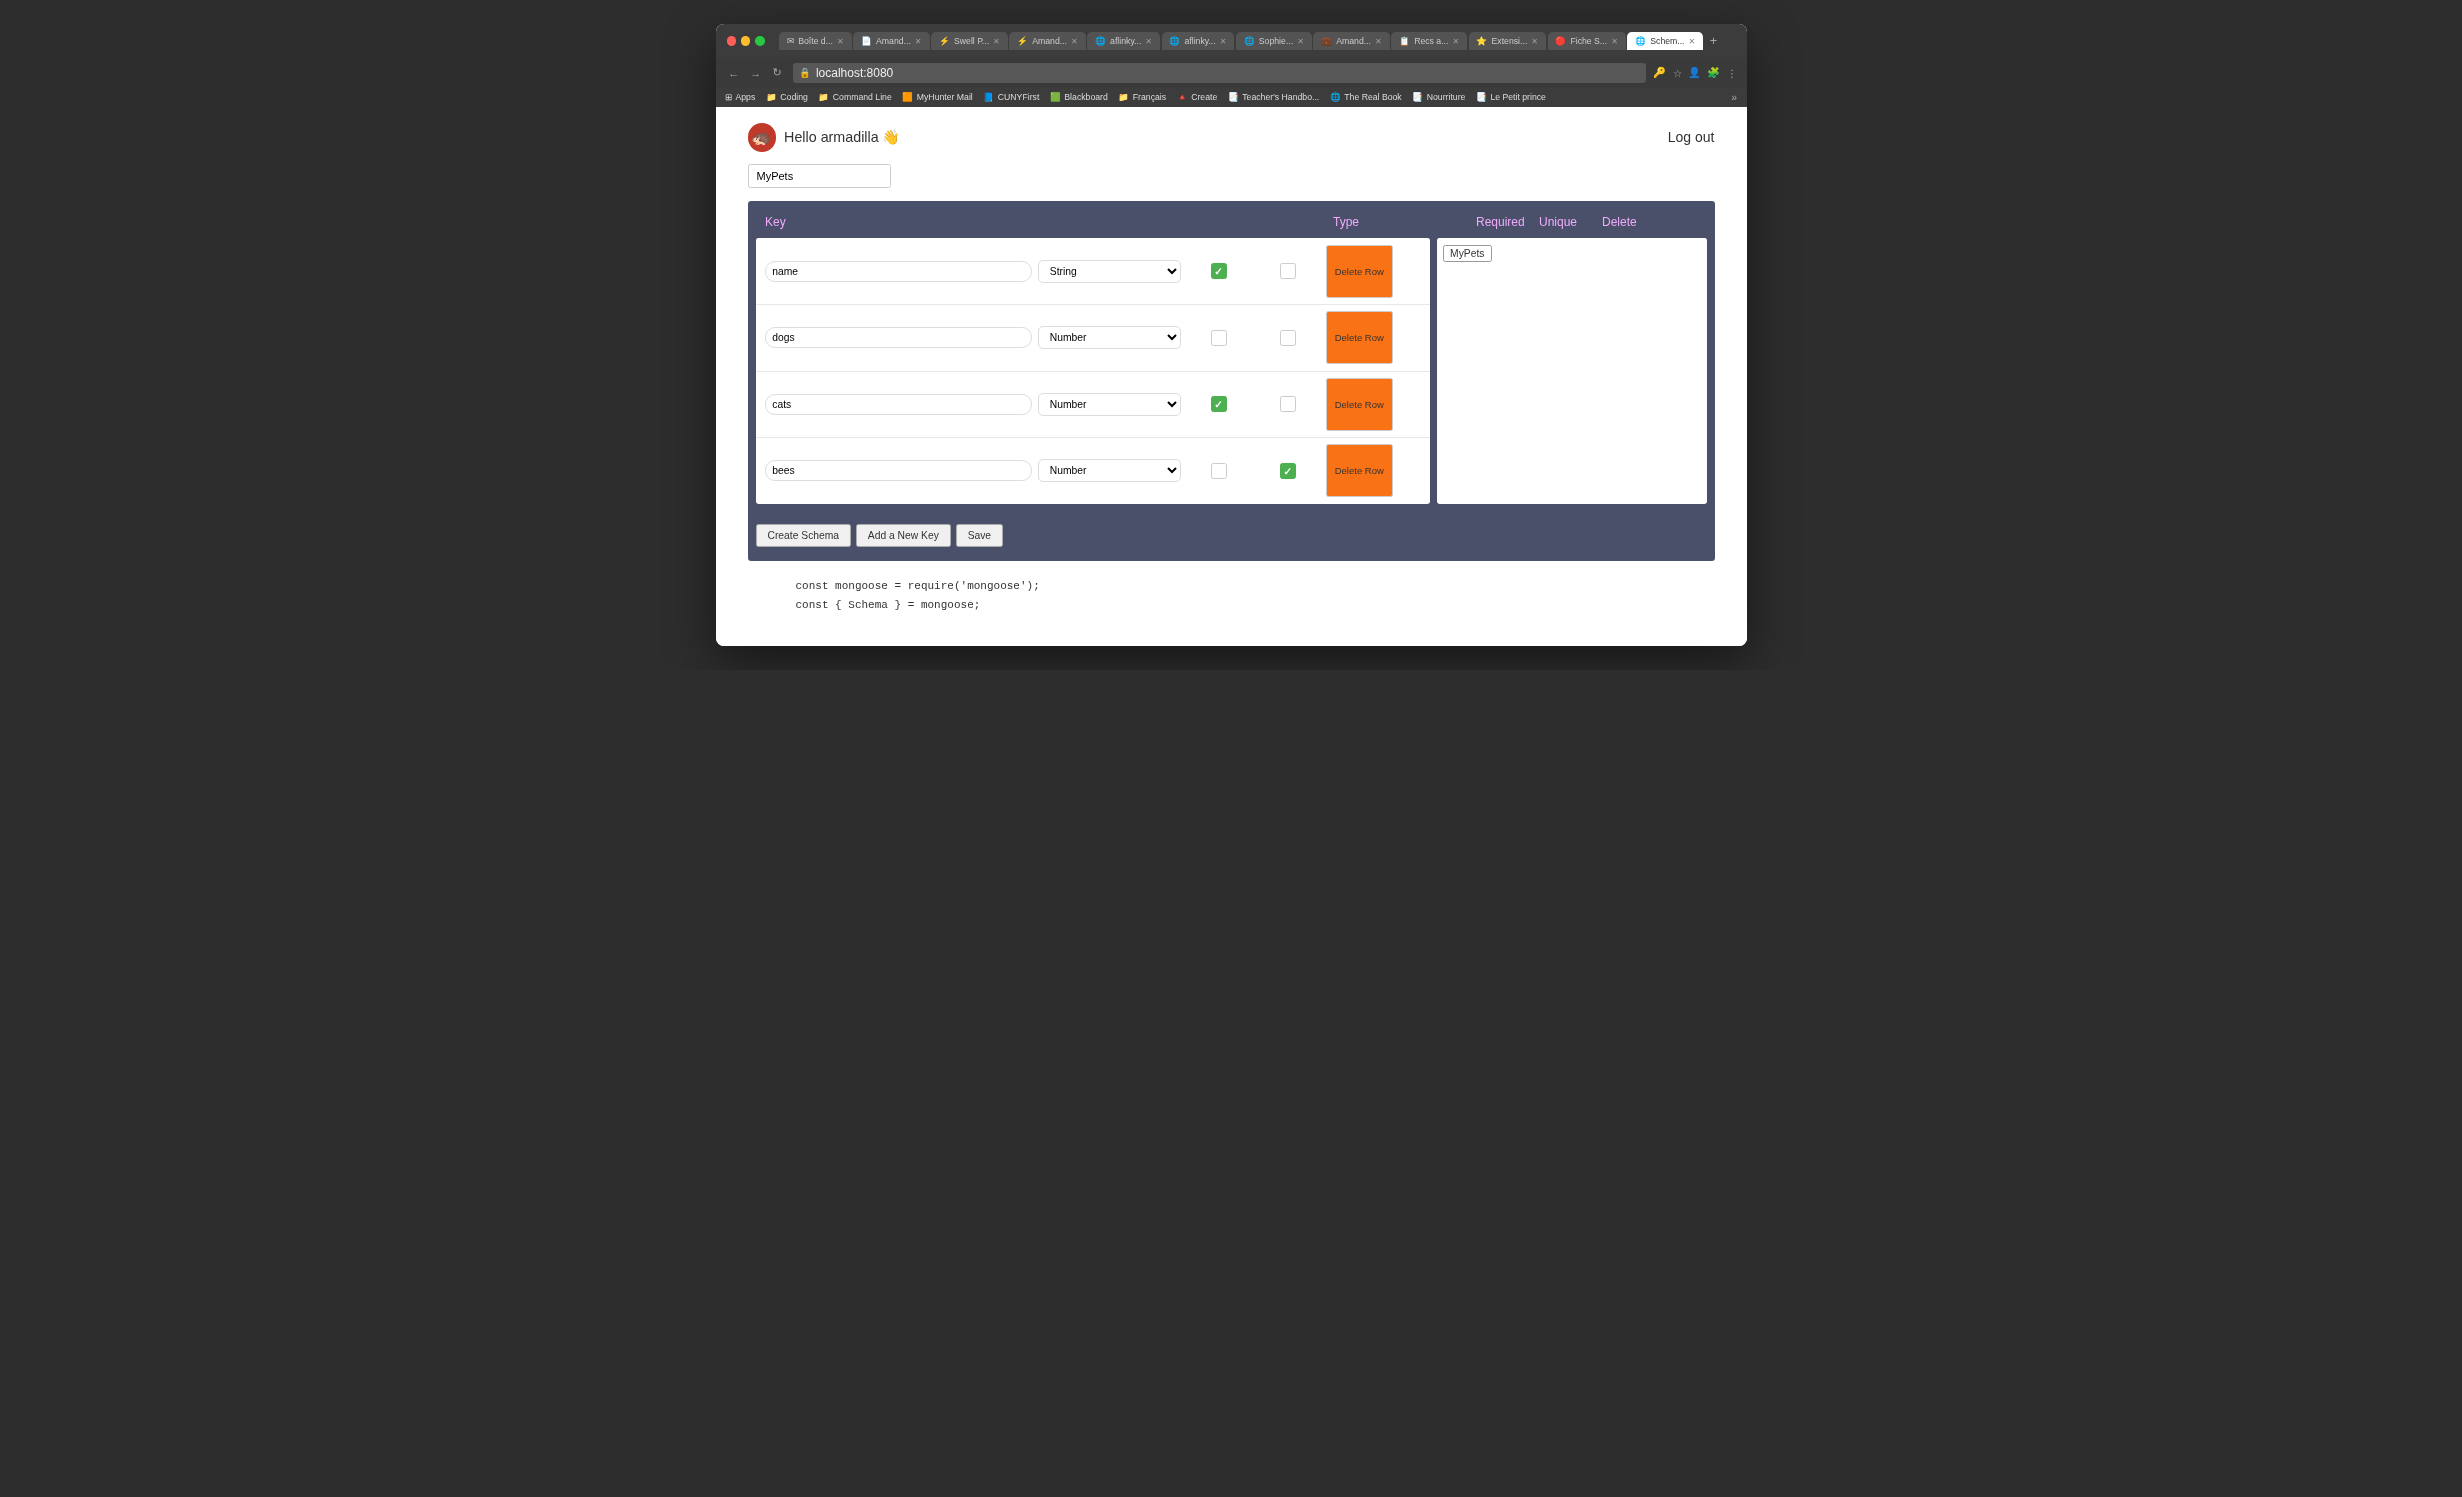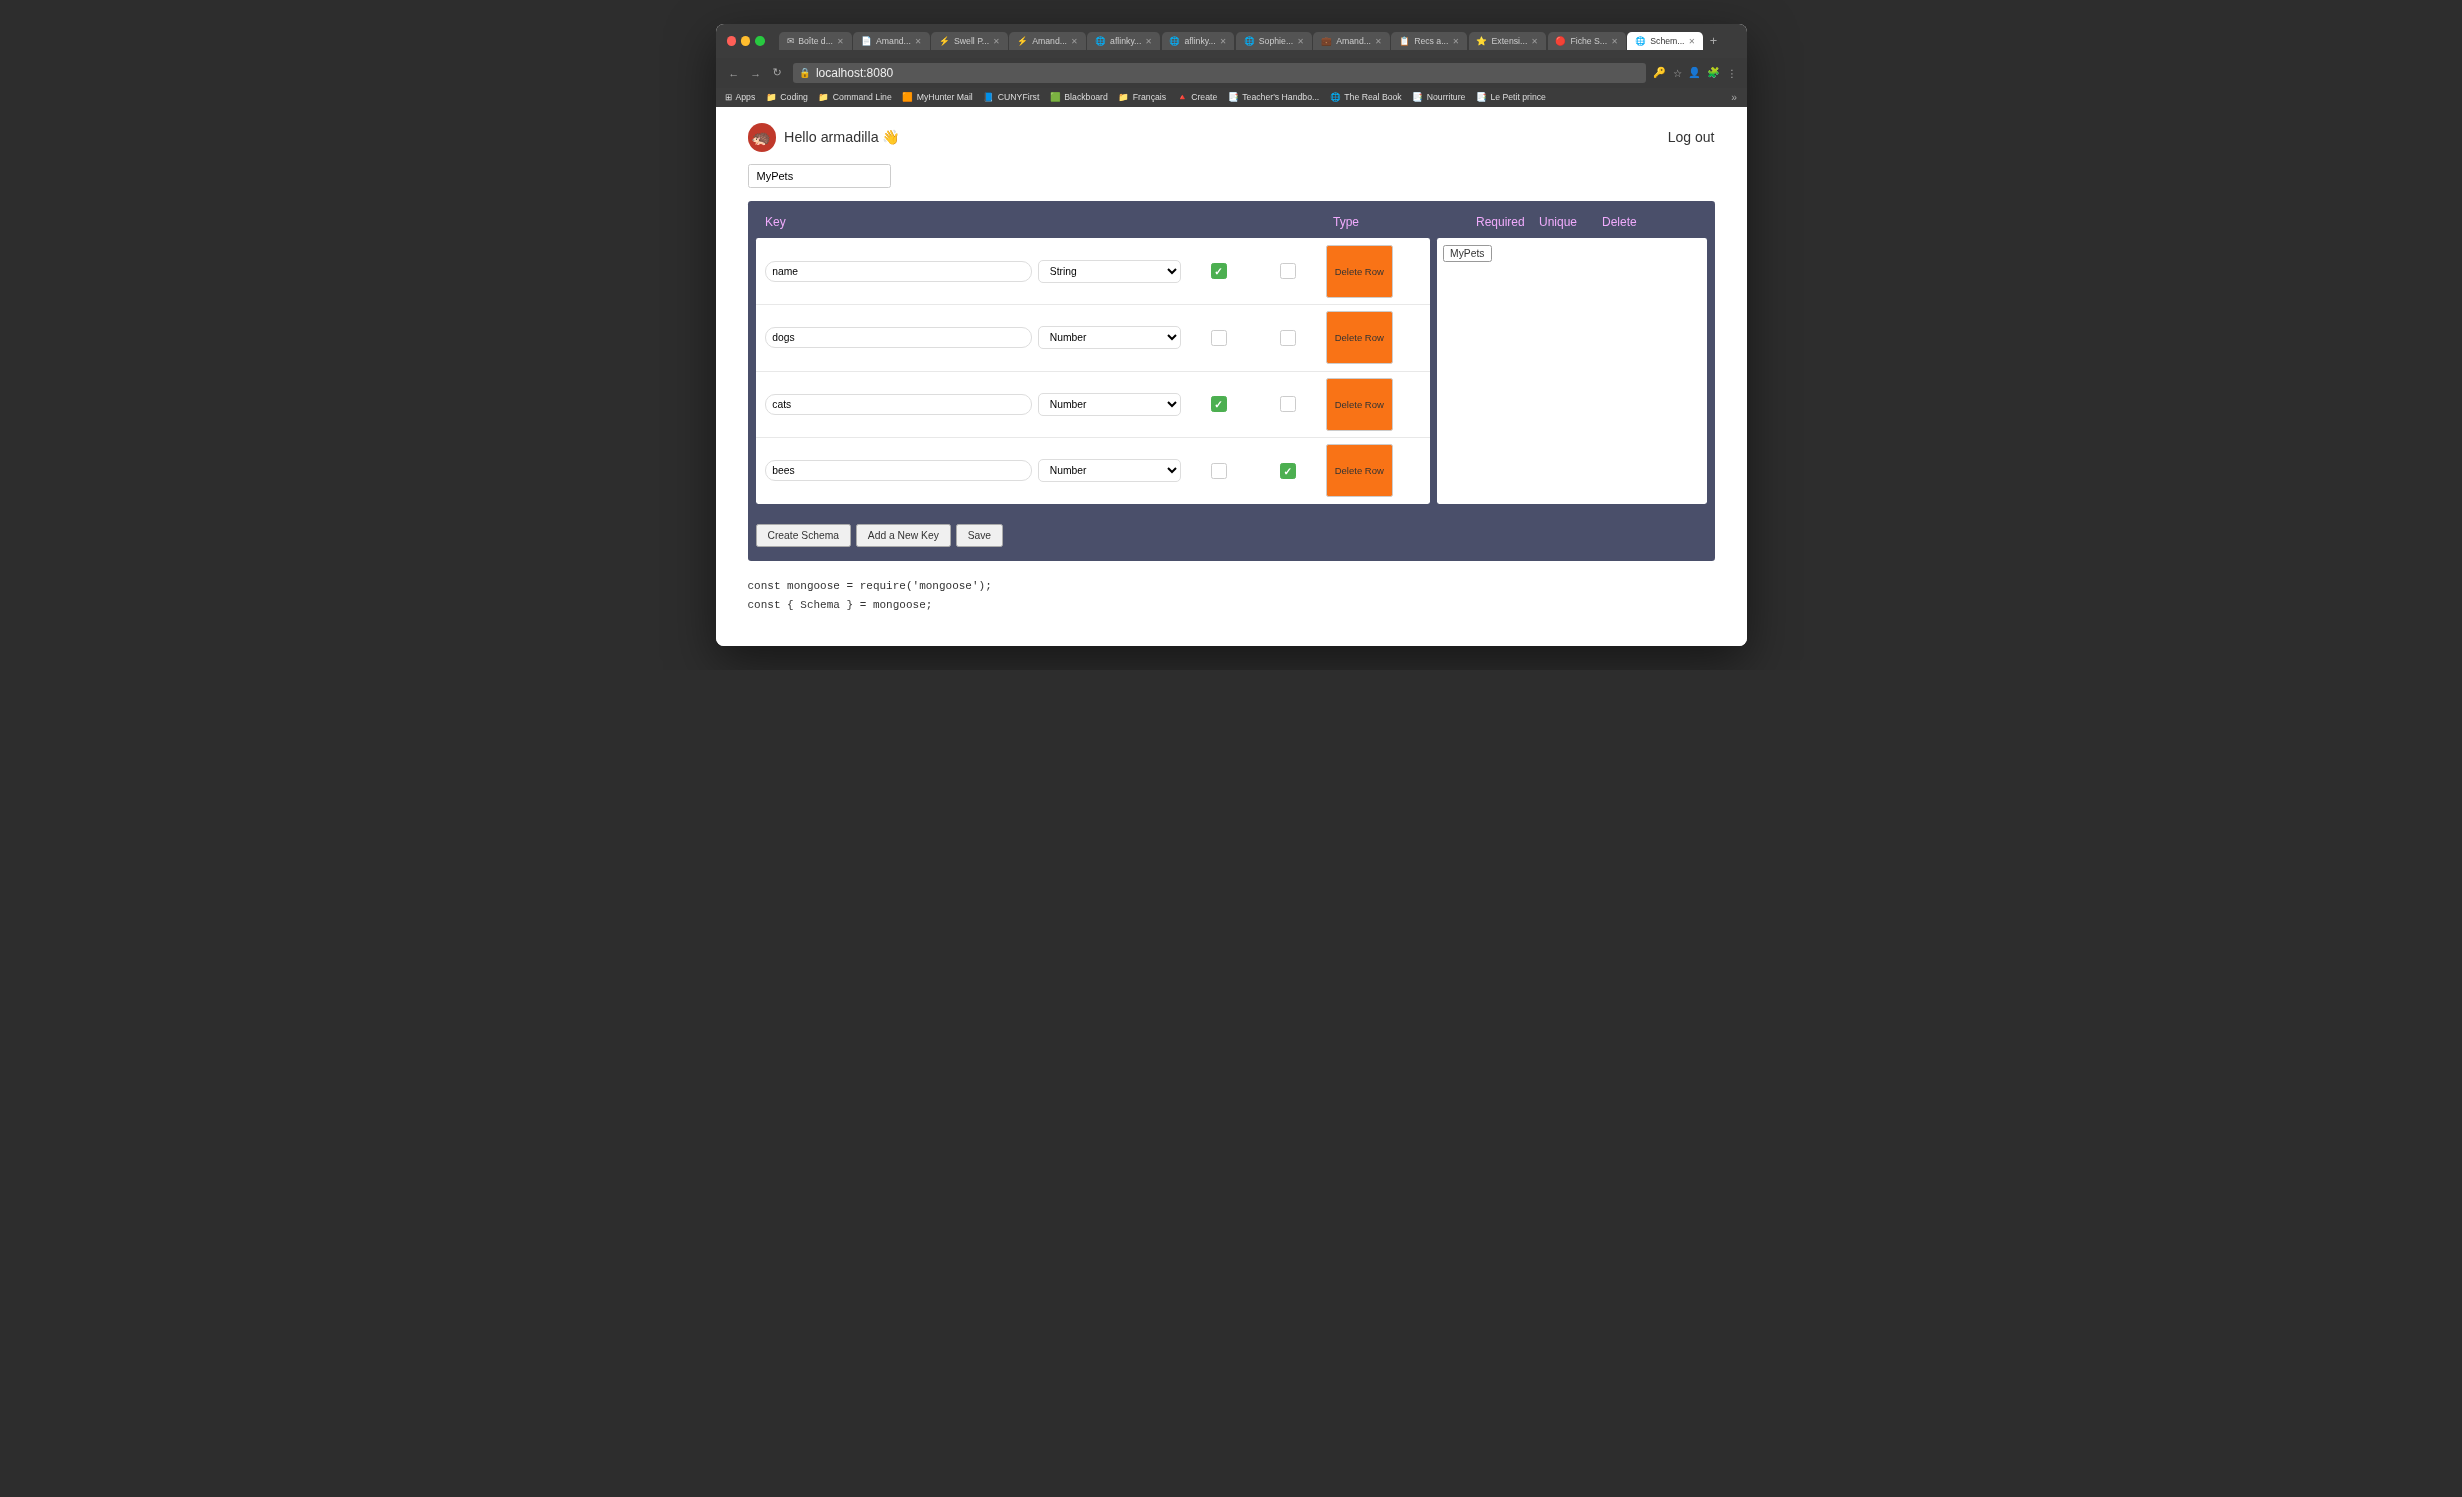"const mongoose = require('mongoose');" .code-block { margin-left: none -> 48px }
